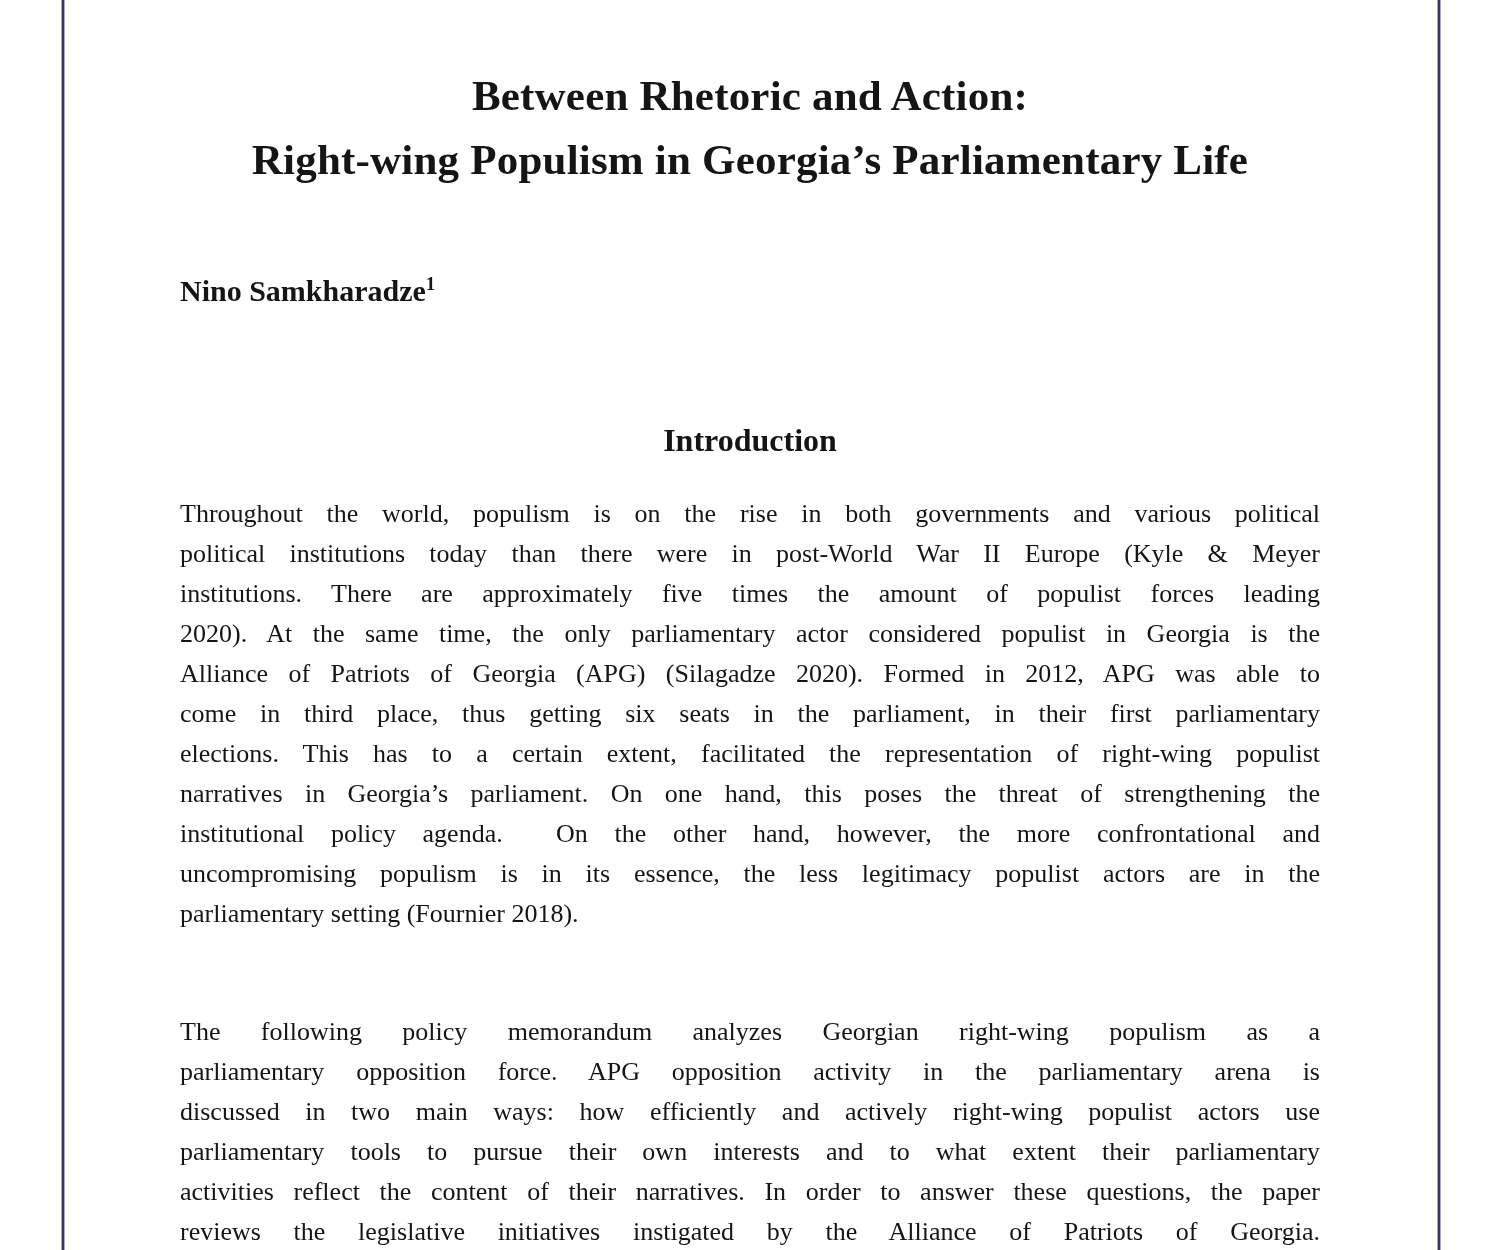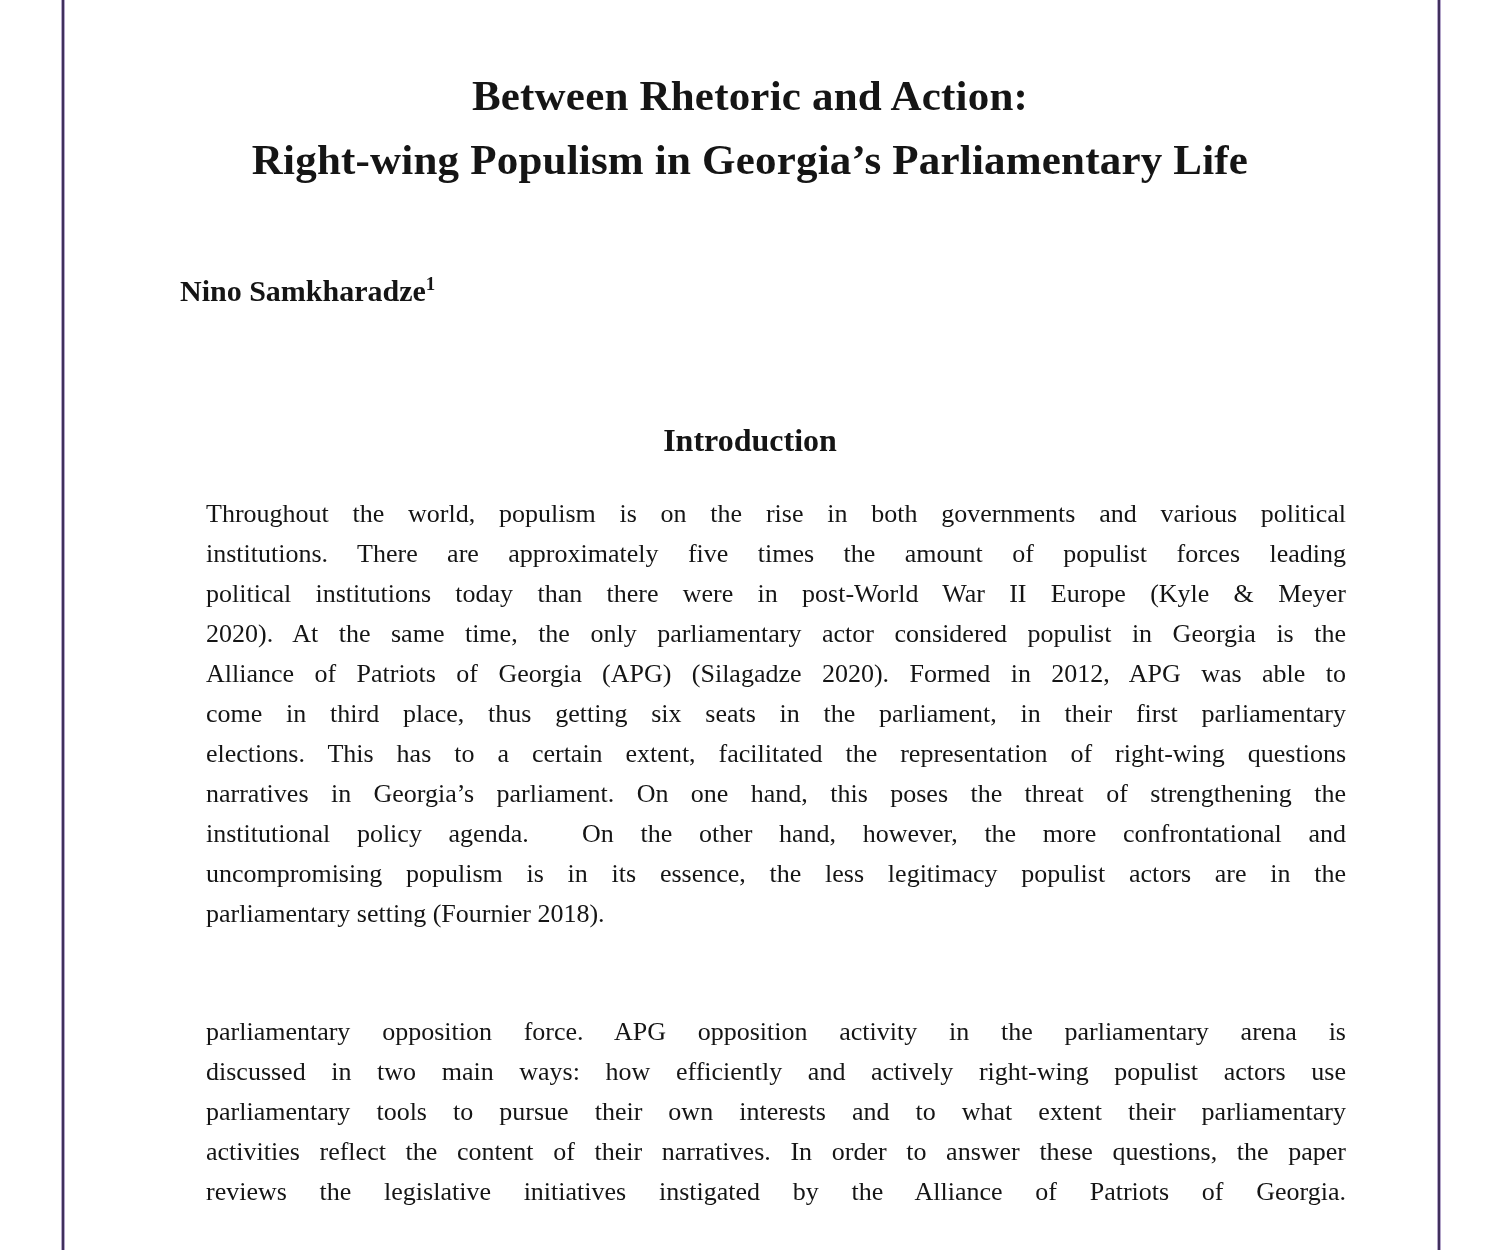"Throughout the world, populism is" .para { margin-left: 26px -> none }
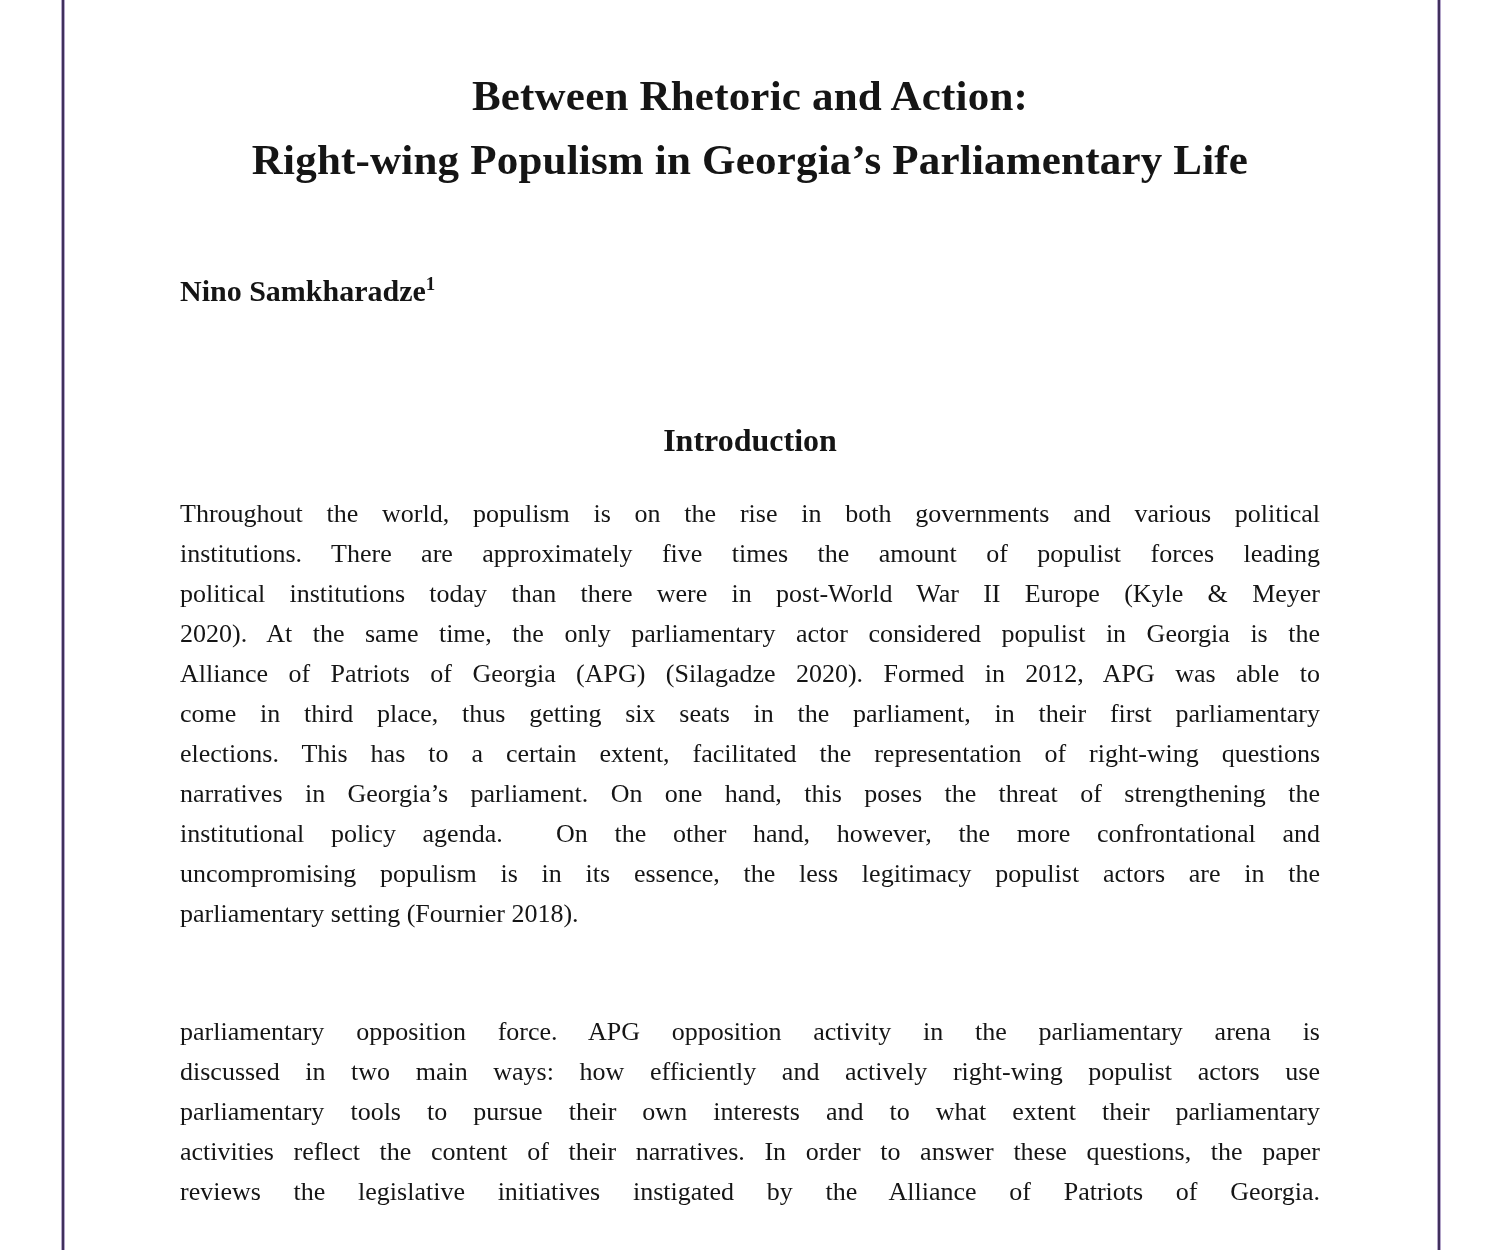"institutions. There are approximately" div.bodyline { order: before "political institutions today than there" -> after "political institutions today than there" }
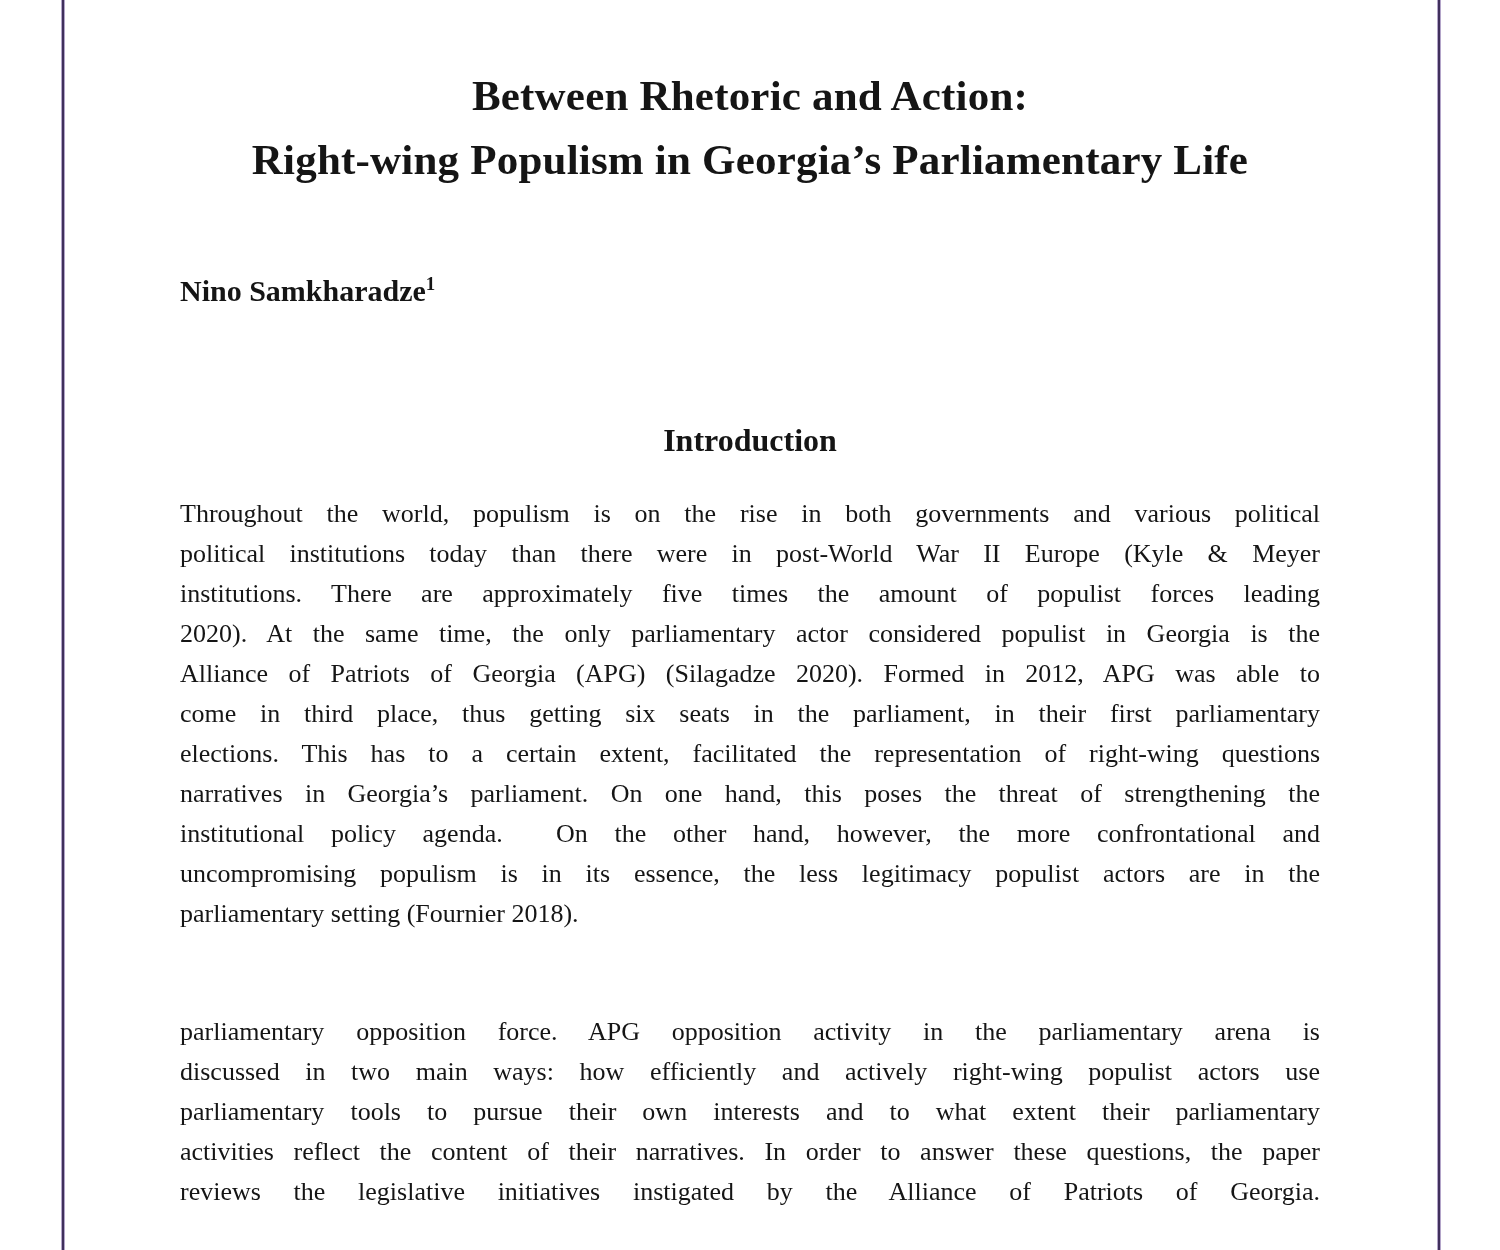"elections. This has to a" div.bodyline { text: questions -> populist }
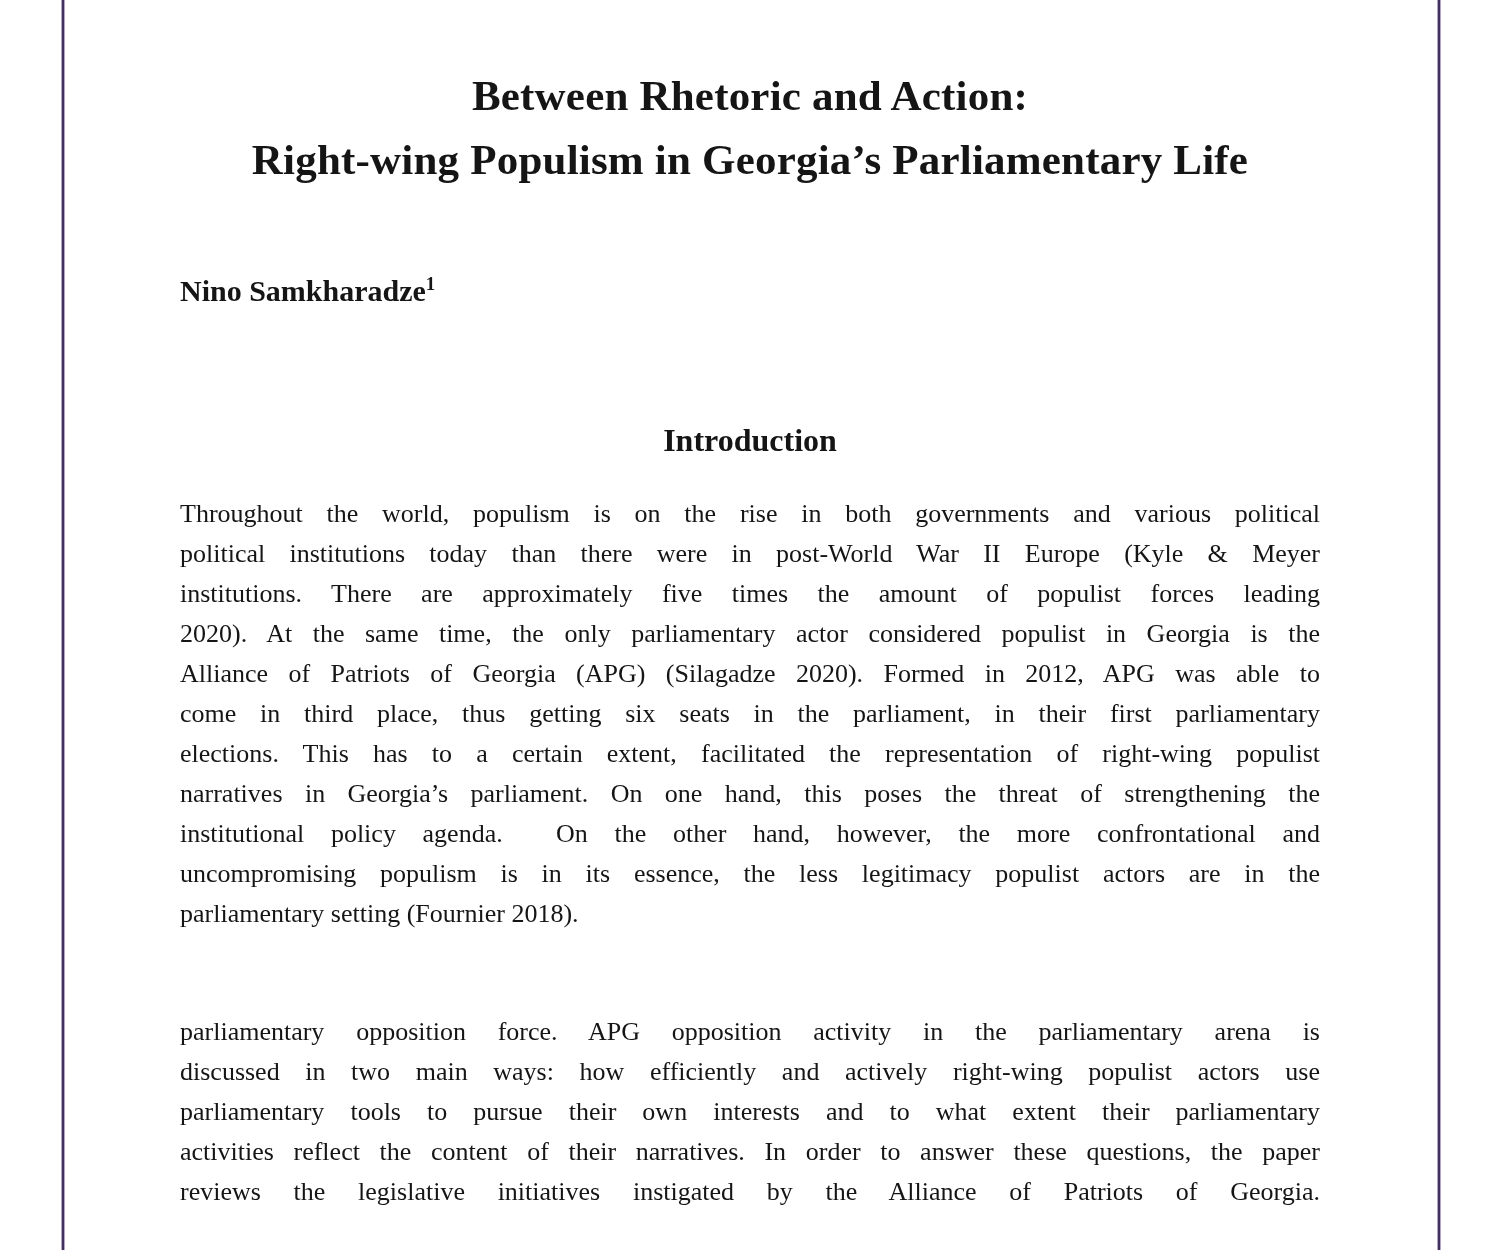"The following policy memorandum analyzes" div.bodyline { html: none -> <div>The following policy memorandum analyzes Georgian right-wing populism as a</div> }
